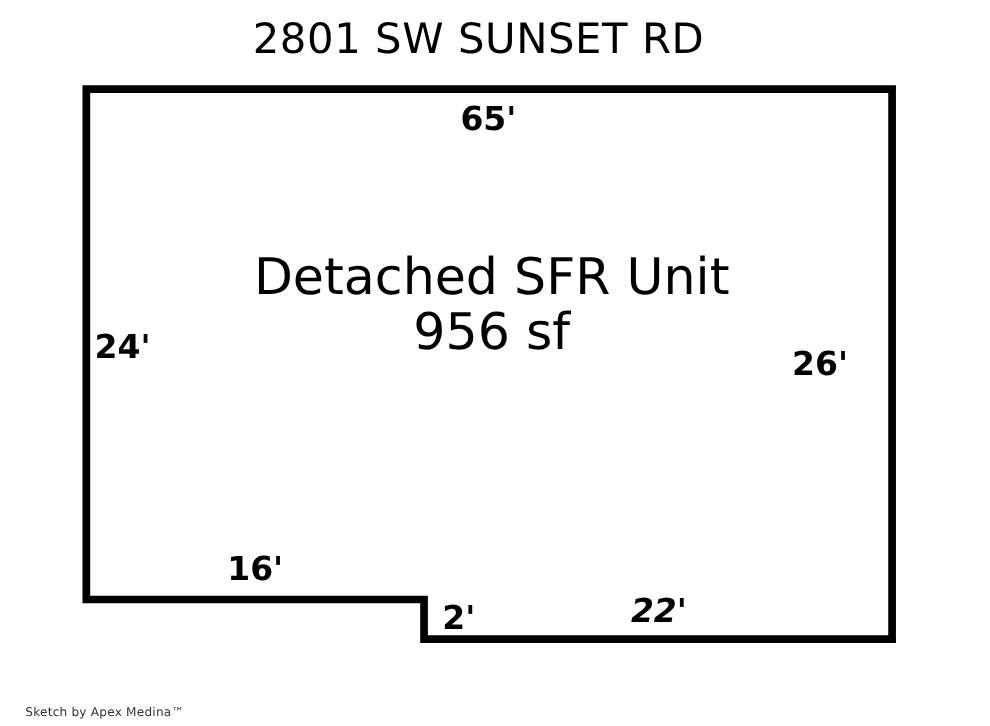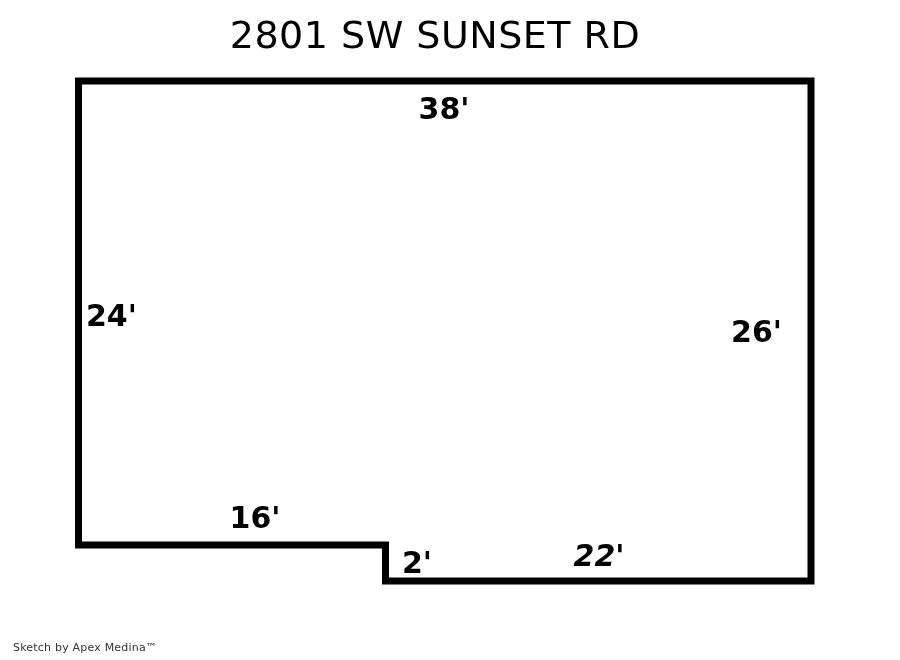"38'" div.dim { text: 38' -> 65' }
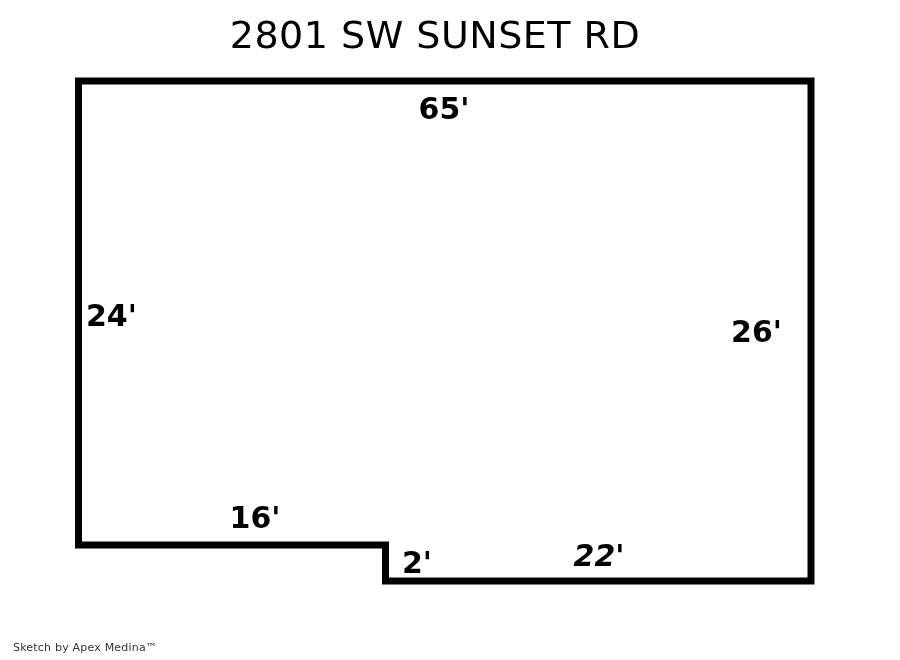"Detached SFR Unit" div.unit-block { html: none -> <div> <div>Detached SFR Unit</div> <div>956 sf</div> </div> }
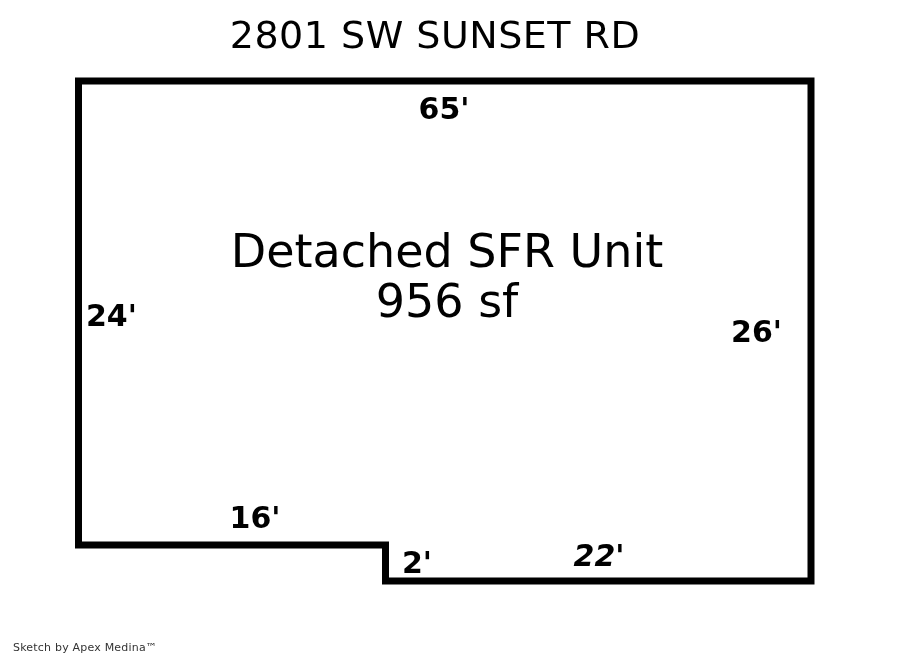"26'" .dim-right { right: 90px -> 101px }
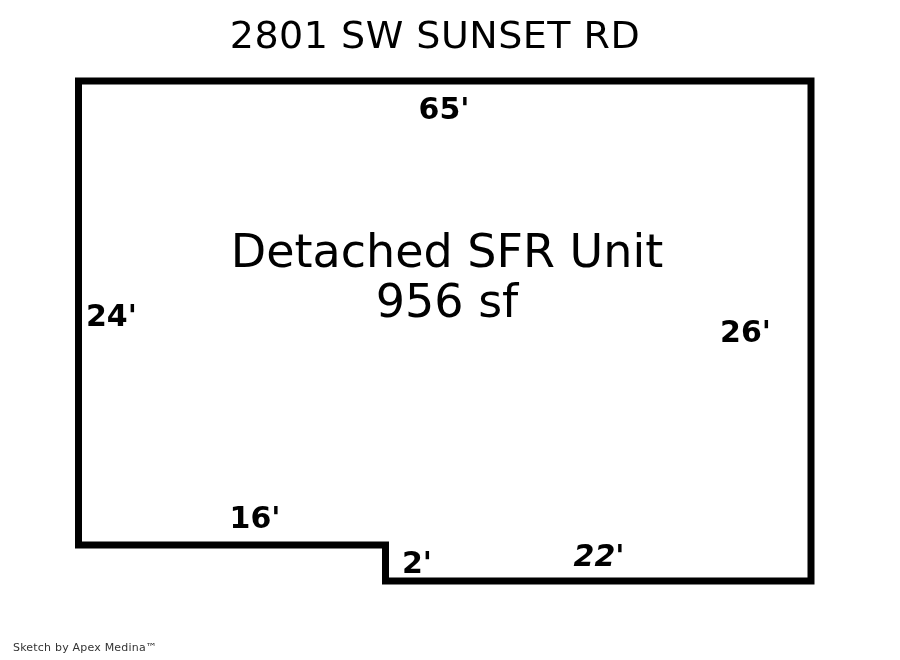"16'" .dim-bottom-left { margin-left: 23px -> none }
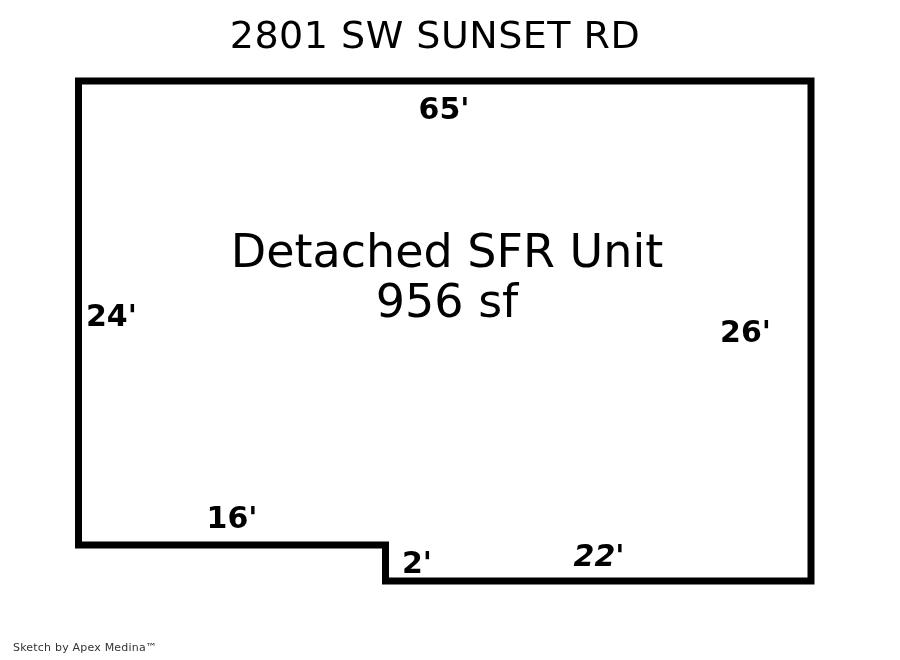"Sketch by Apex Medina™" .footer-note { left: 13px -> 23px }
